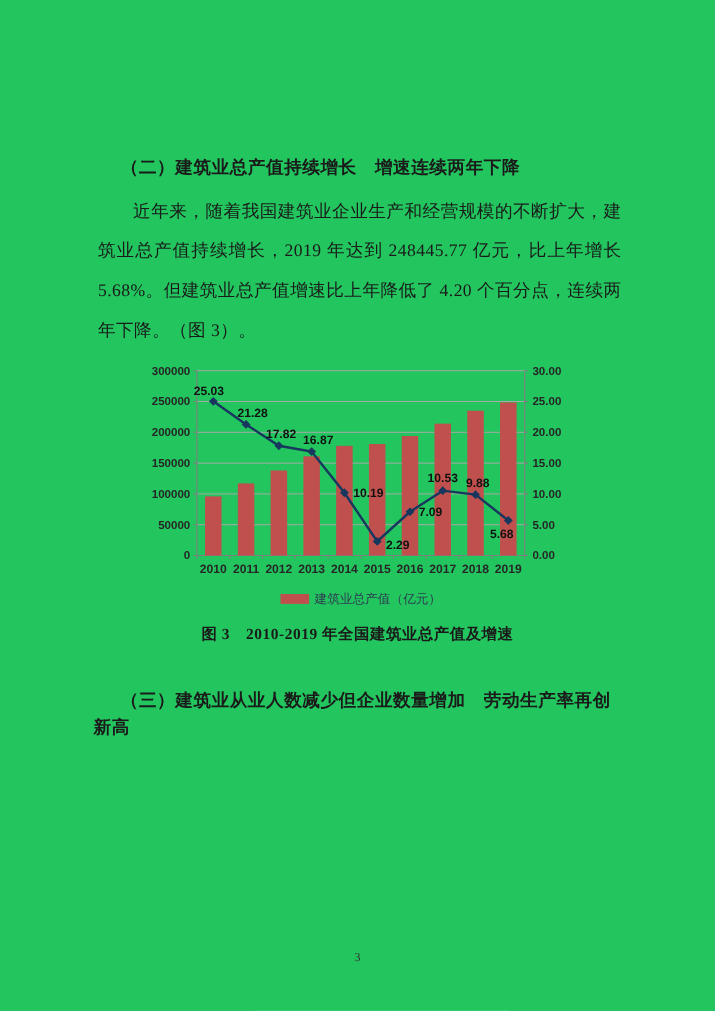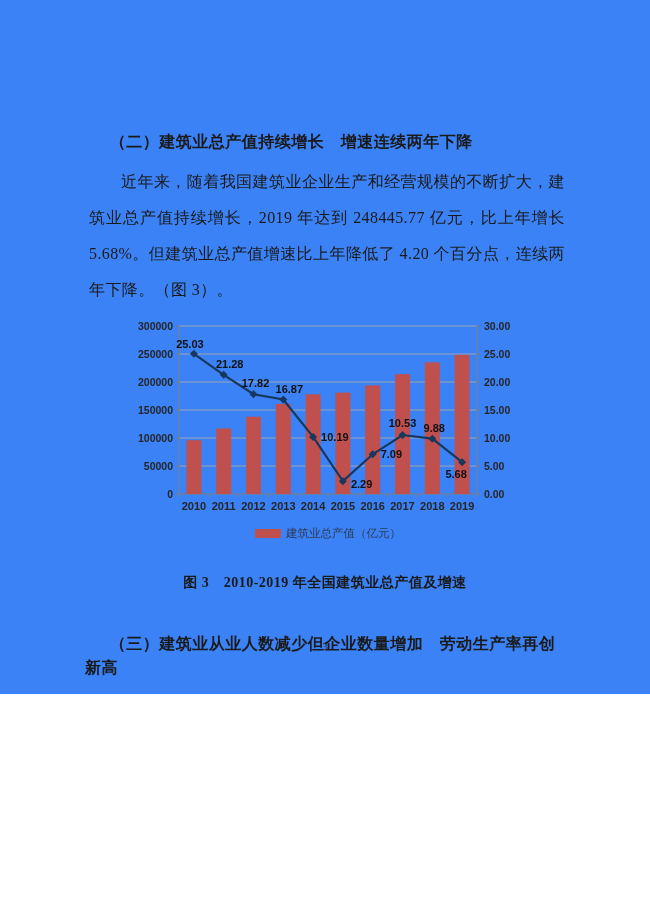"（二）建筑业总产值持续增长 增速连续两年下降" .page { background: #3b82f6 -> #22c55e; height: 694px -> 919px; padding: 4px 85px -> 15px 85px }
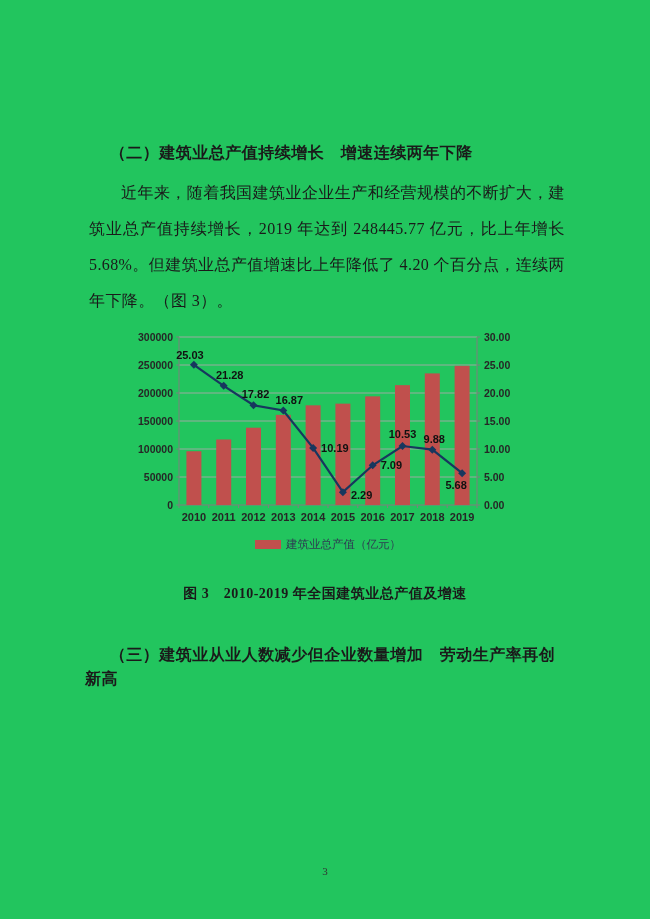"图 3 2010-2019 年全国建筑业总产值及增速" .fig-caption { margin-top: 33px -> 16px }
